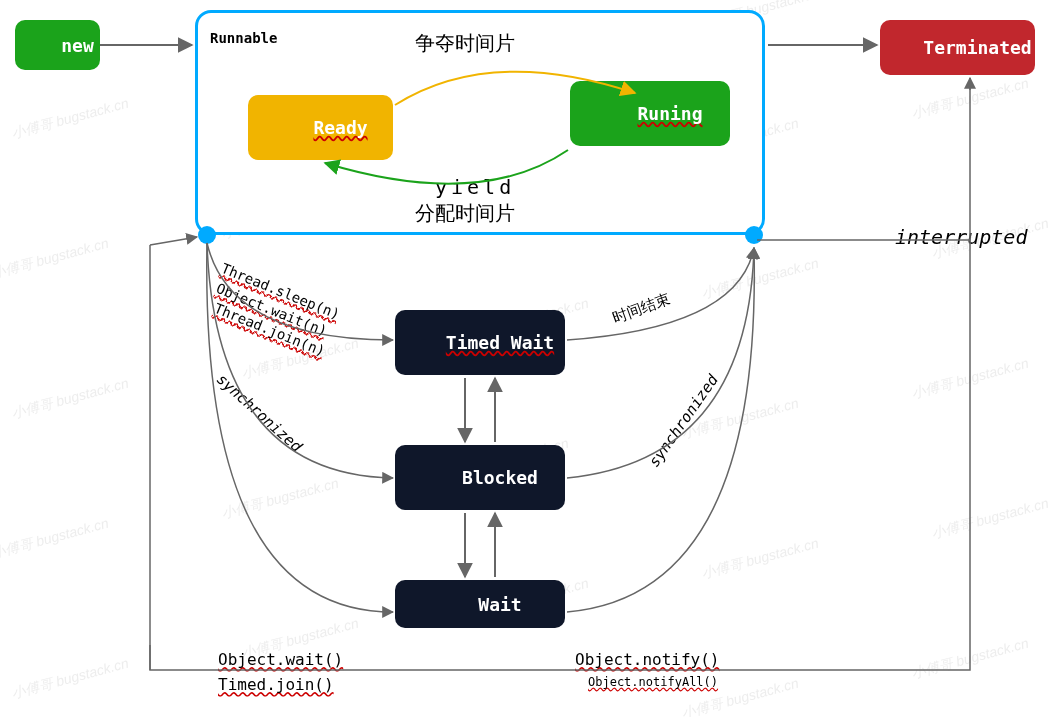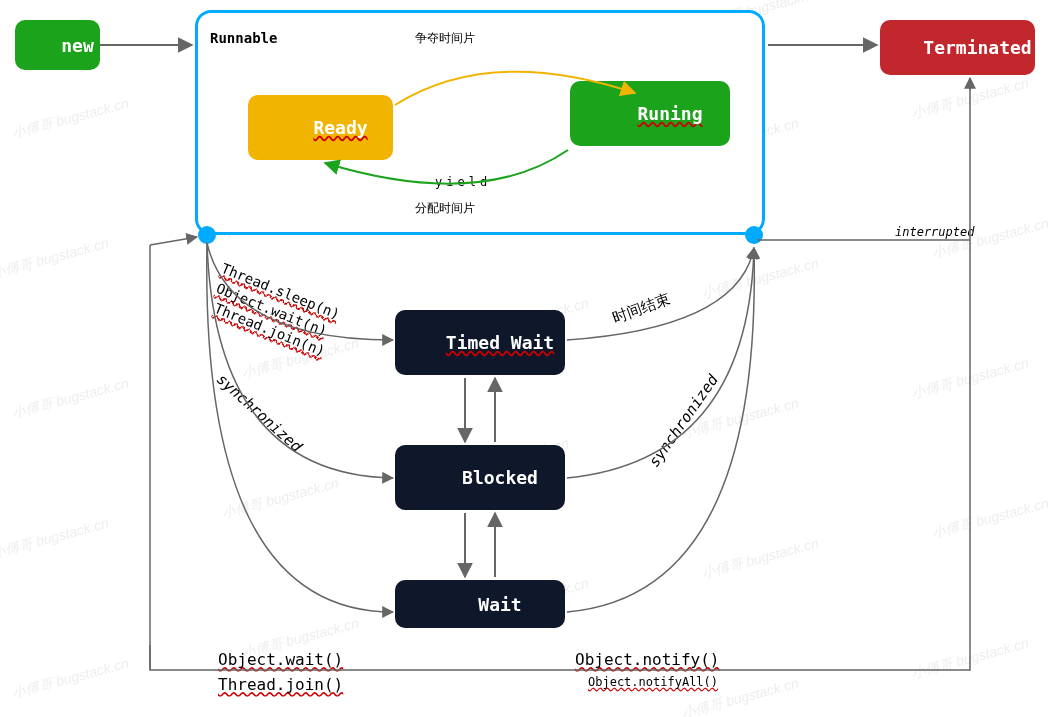"争夺时间片" .lbl { font-size: 12px -> 20px }
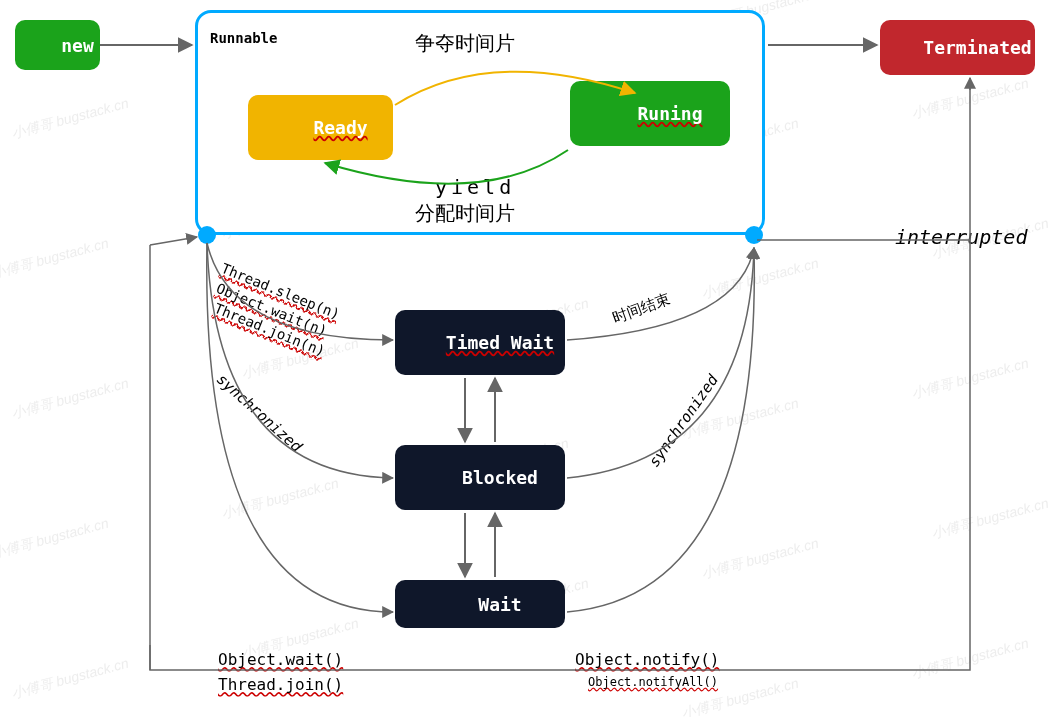"Thread.join()" div.lbl { text: Thread.join -> Timed.join }
